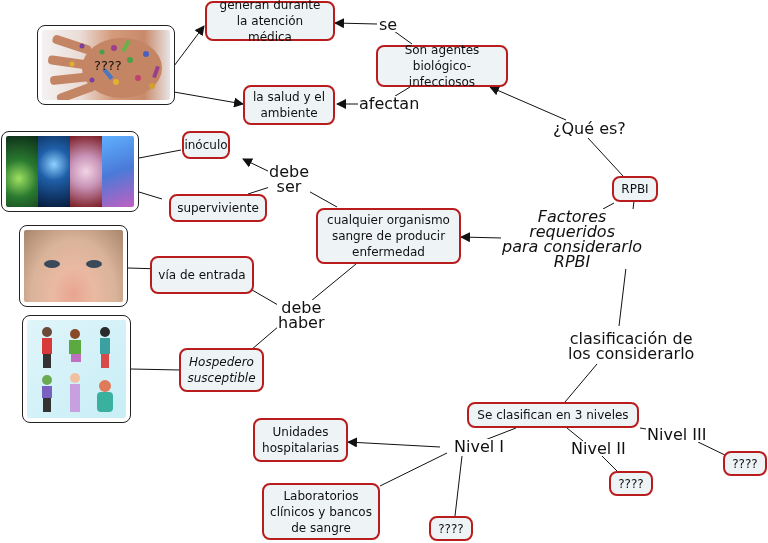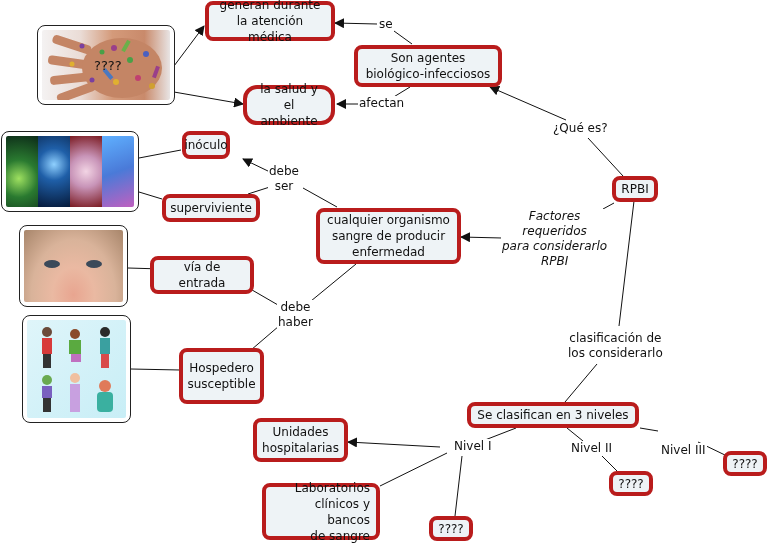"generan durante" .node { border: 4px solid #b91c1c -> 2px solid #b91c1c }
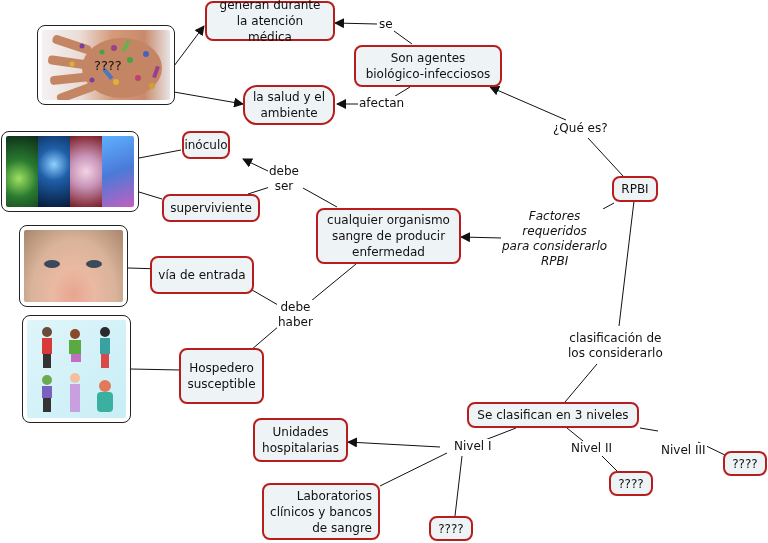"se" .lbl { font-size: 12px -> 16px }
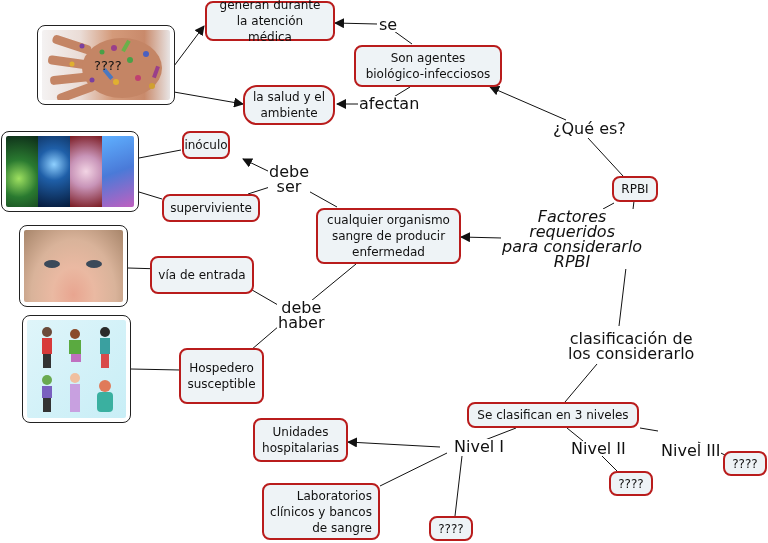"Son agentes" div.node { left: 354px -> 376px; width: 148px -> 132px }
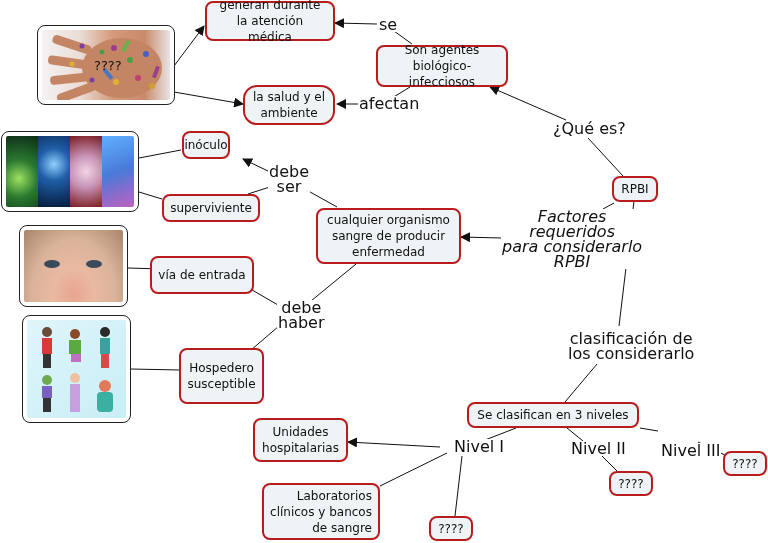"la salud y el" div.node { border-radius: 14px -> none }
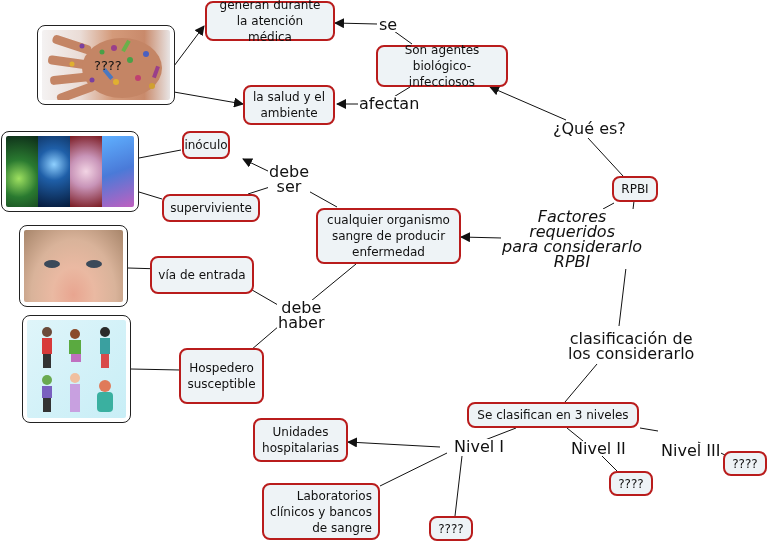"superviviente" div.node { left: 162px -> 169px }
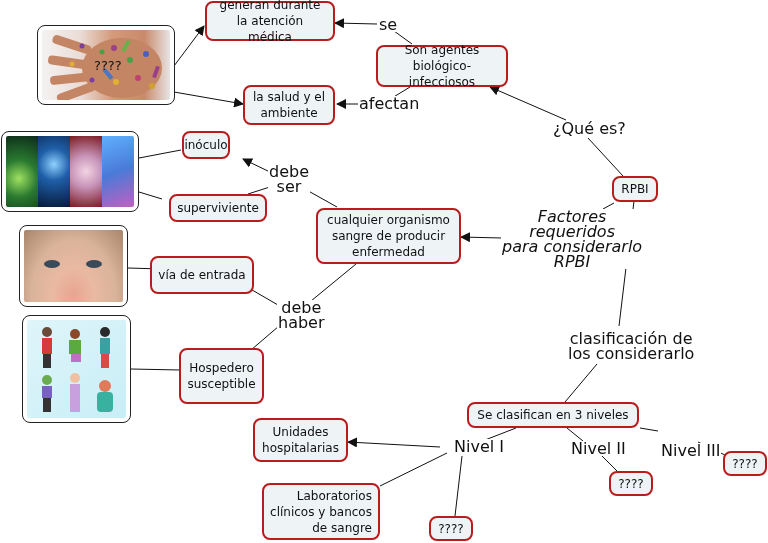"Hospedero" div.node { font-style: none -> italic; height: 56px -> 44px }
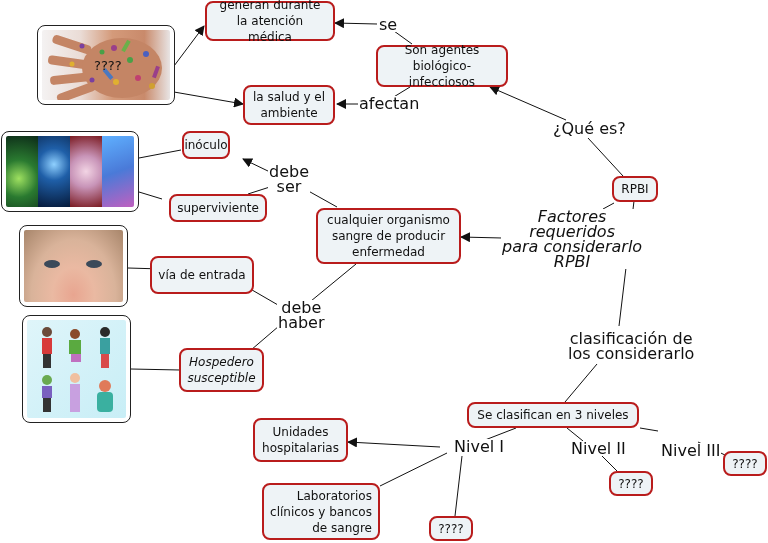"Nivel III" div.lbl { left: 660px -> 646px; margin-top: 16px -> none }
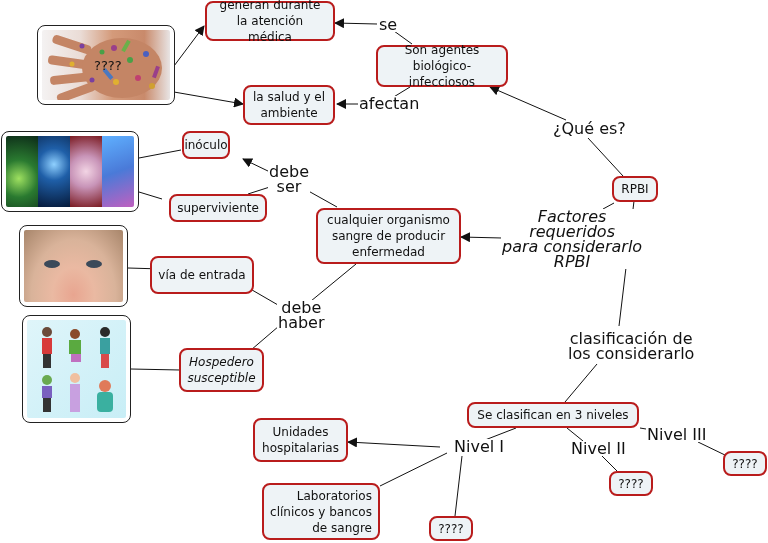"Laboratorios" div.node { text-align: right -> none }
